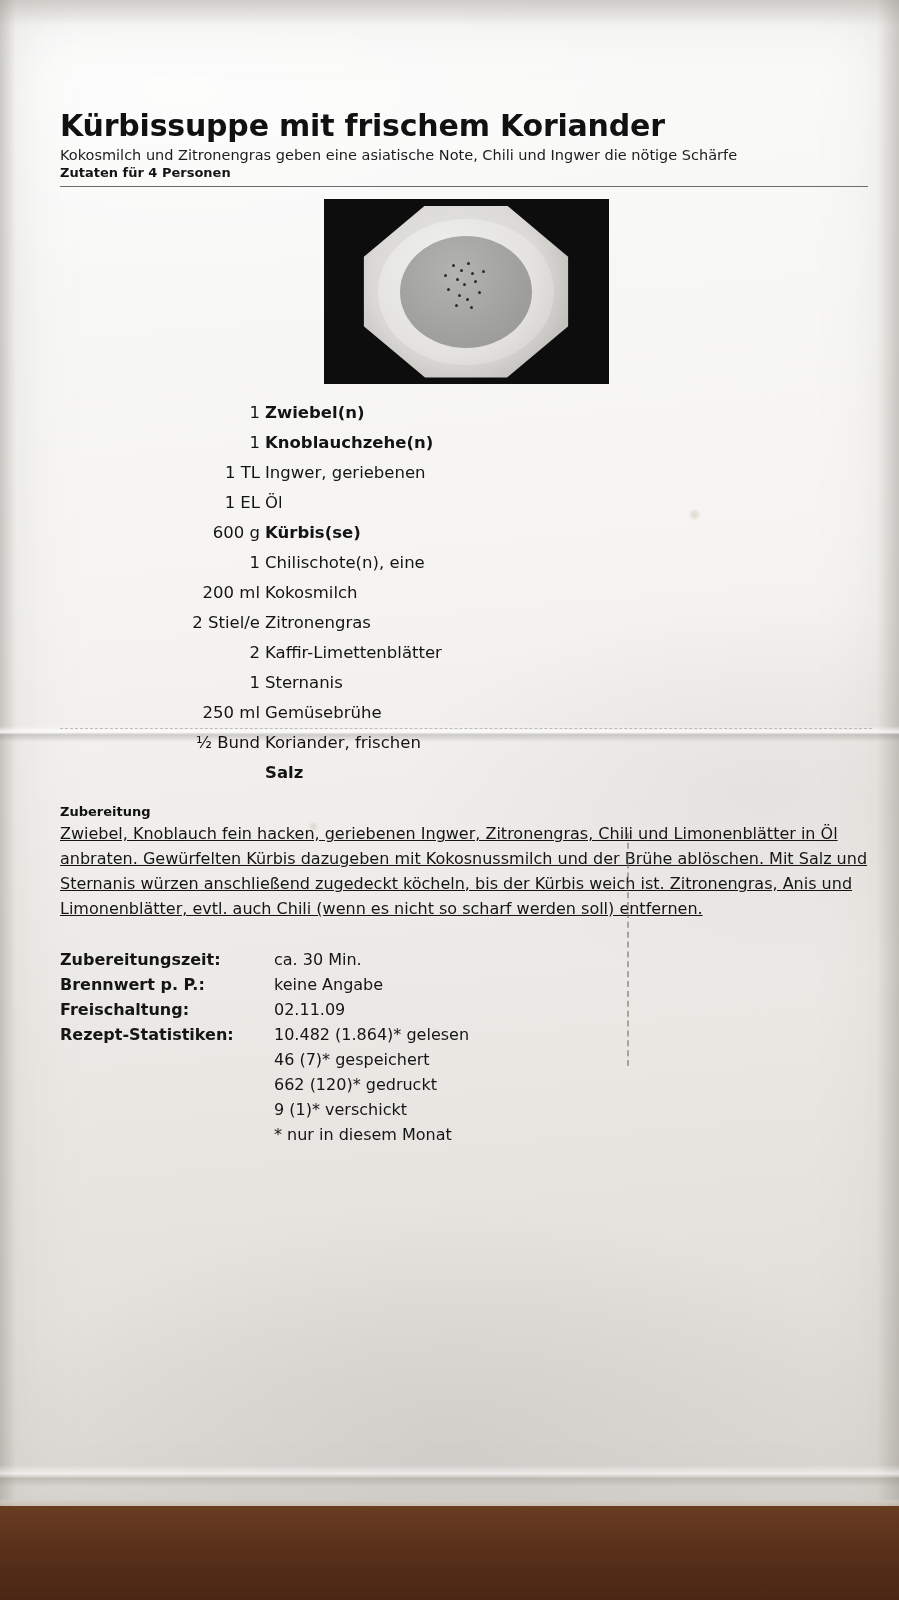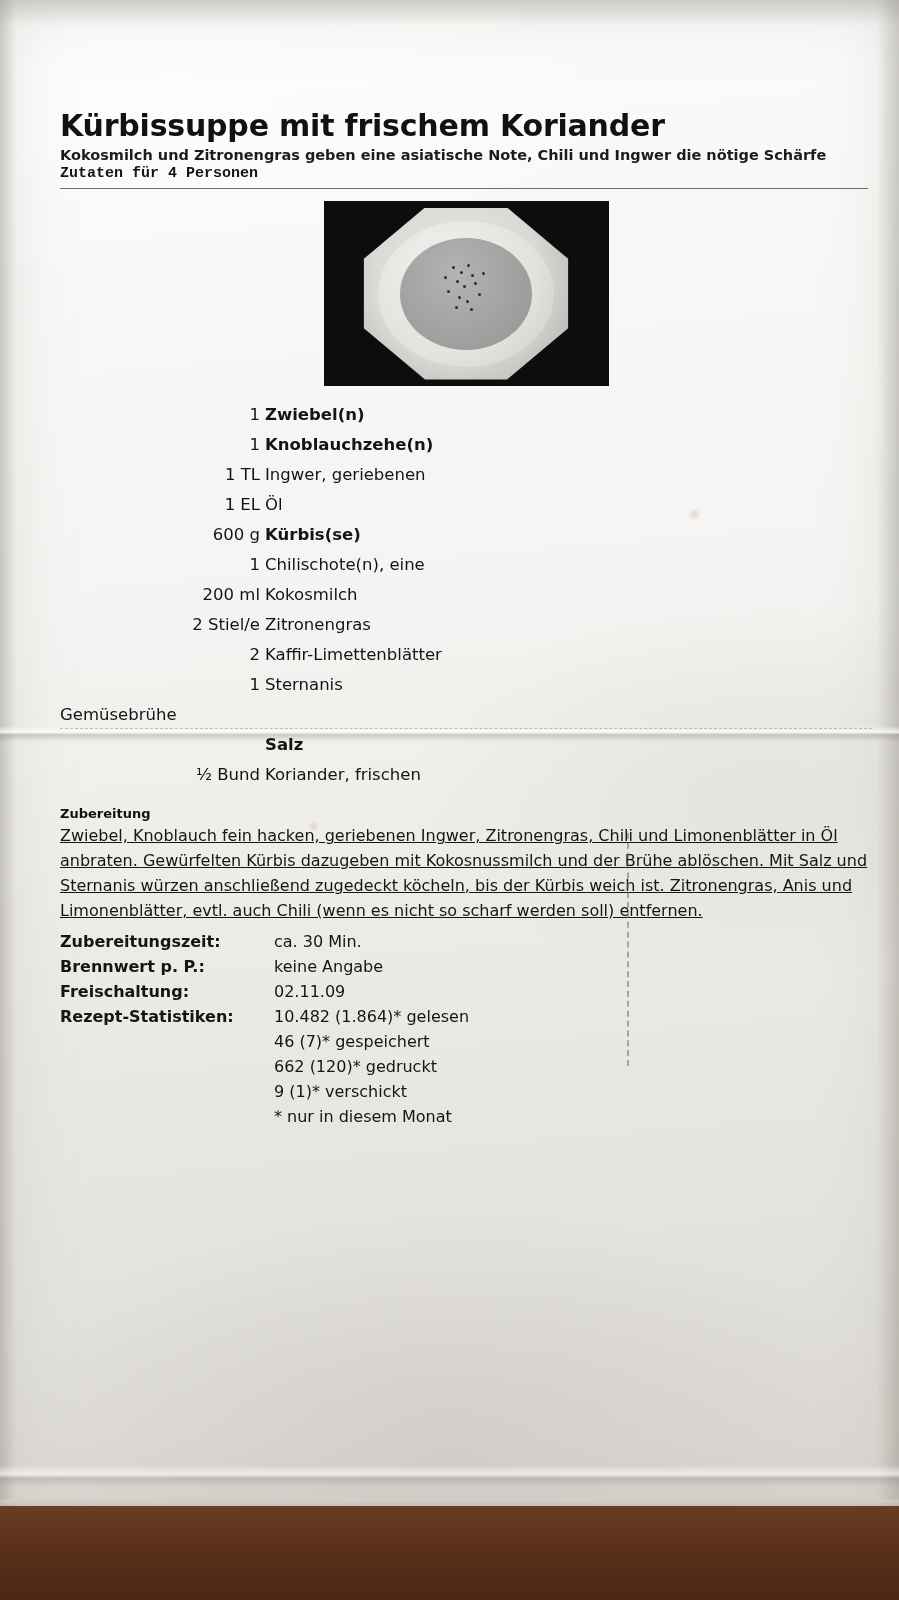"Kokosmilch und Zitronengras geben eine" #recipe-subtitle { font-weight: bold -> normal }
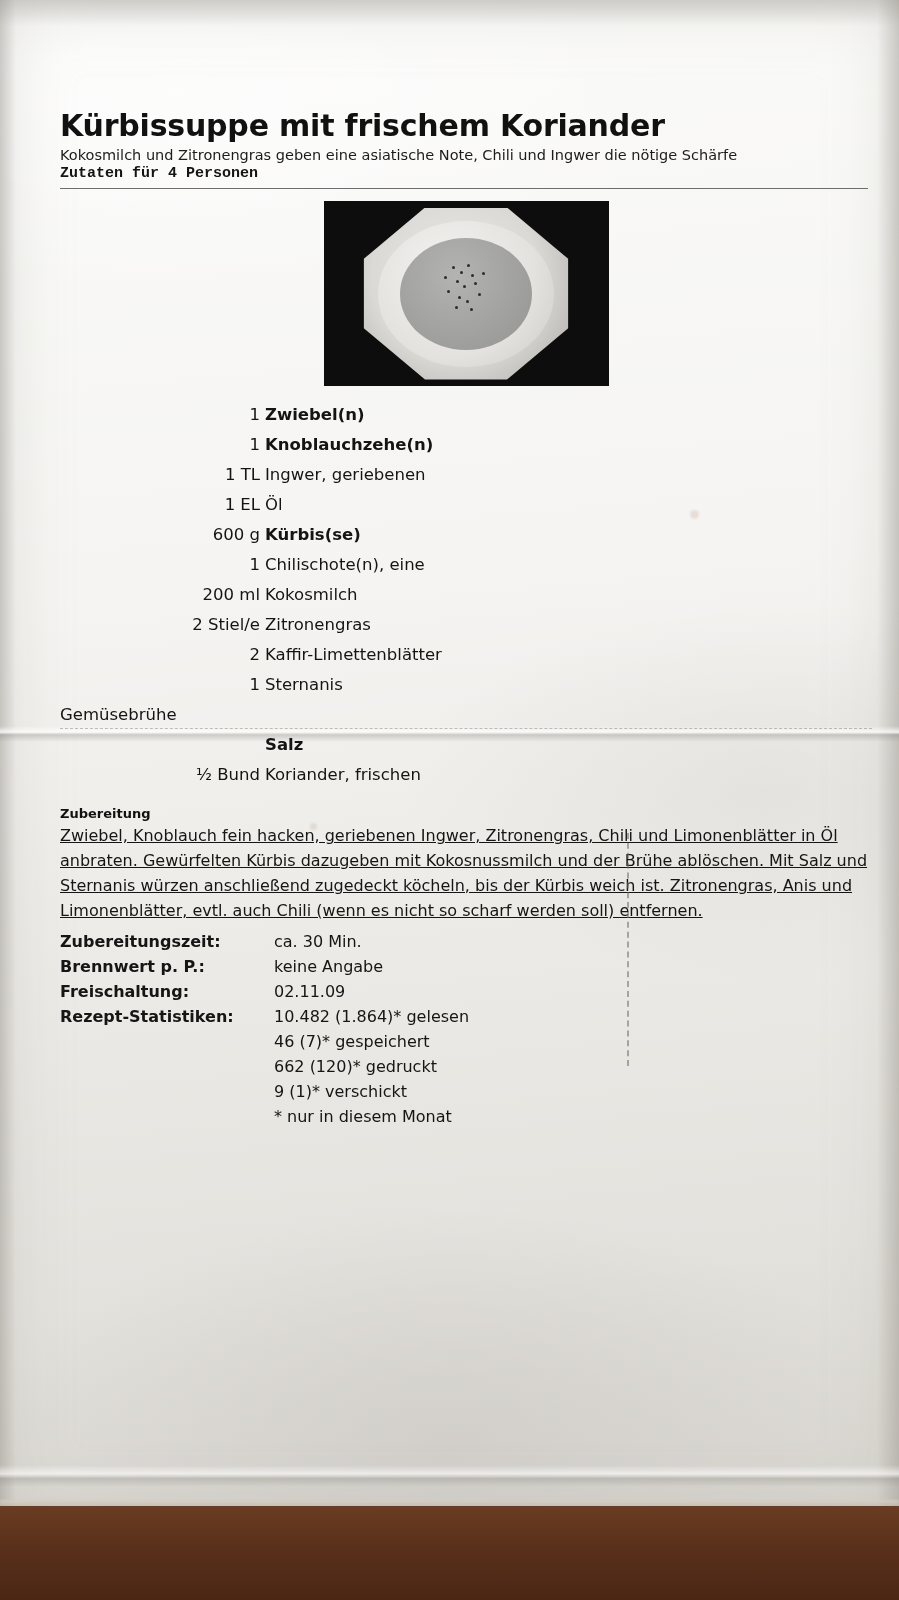"Zutaten für 4 Personen" #servings-line { font-family: Liberation Mono, monospace -> none; font-size: 15px -> 13px }
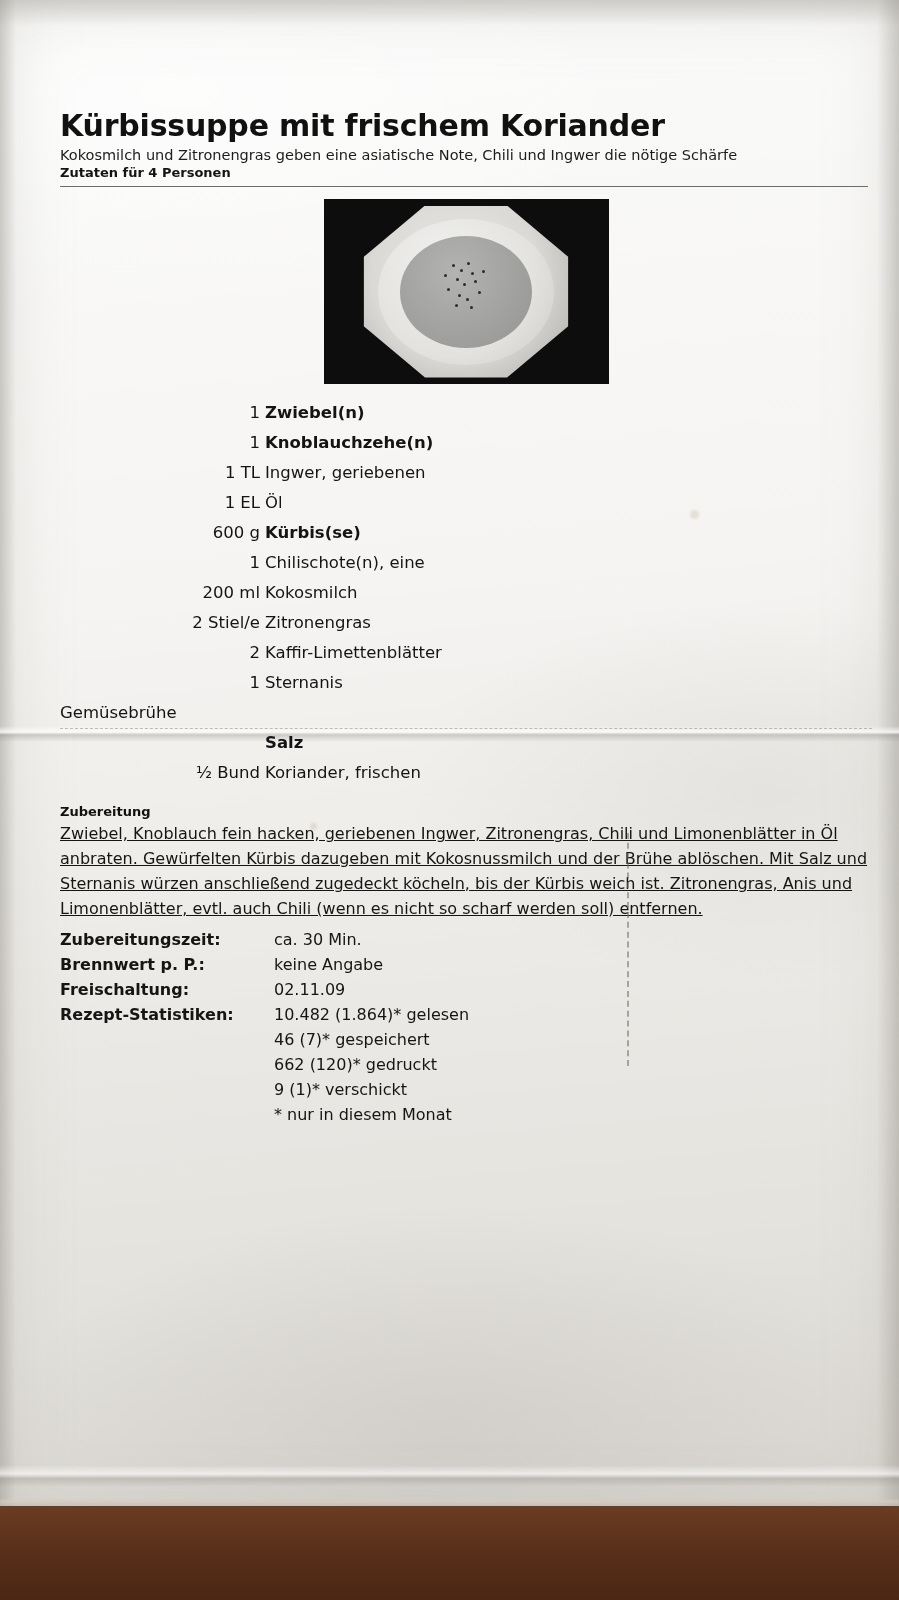"250 ml" span.ing-amount { html: none -> <span>250 ml</span> }
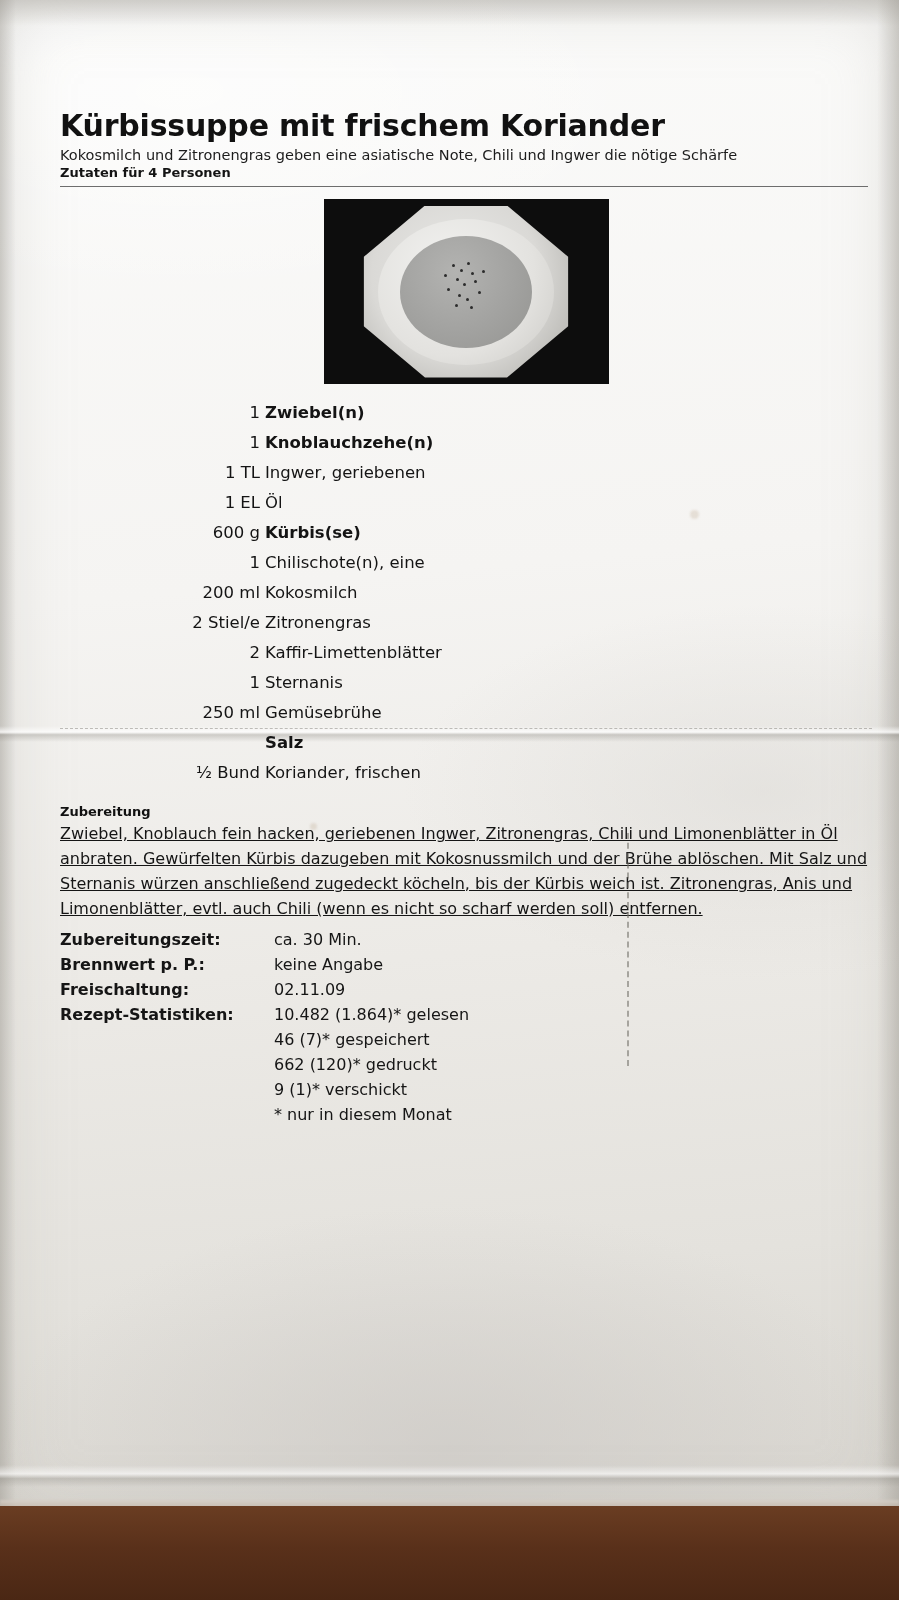"Salz" li.ing-row { order: before "½ Bund" -> after "½ Bund" }
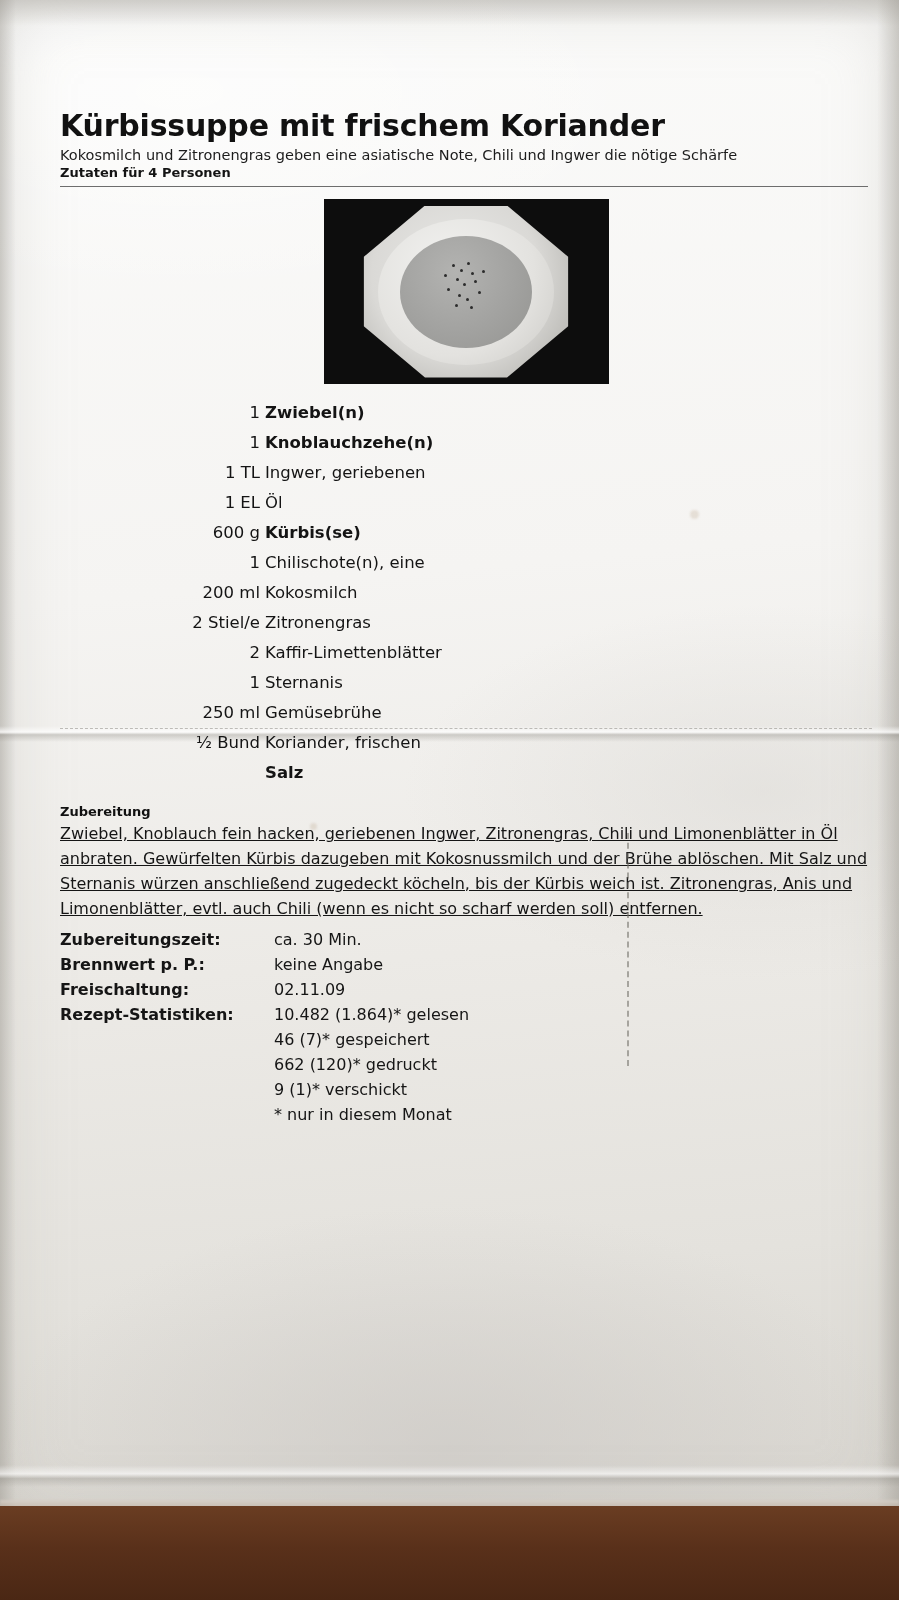"Zubereitungszeit:" #meta-table { margin-top: 6px -> 26px }
